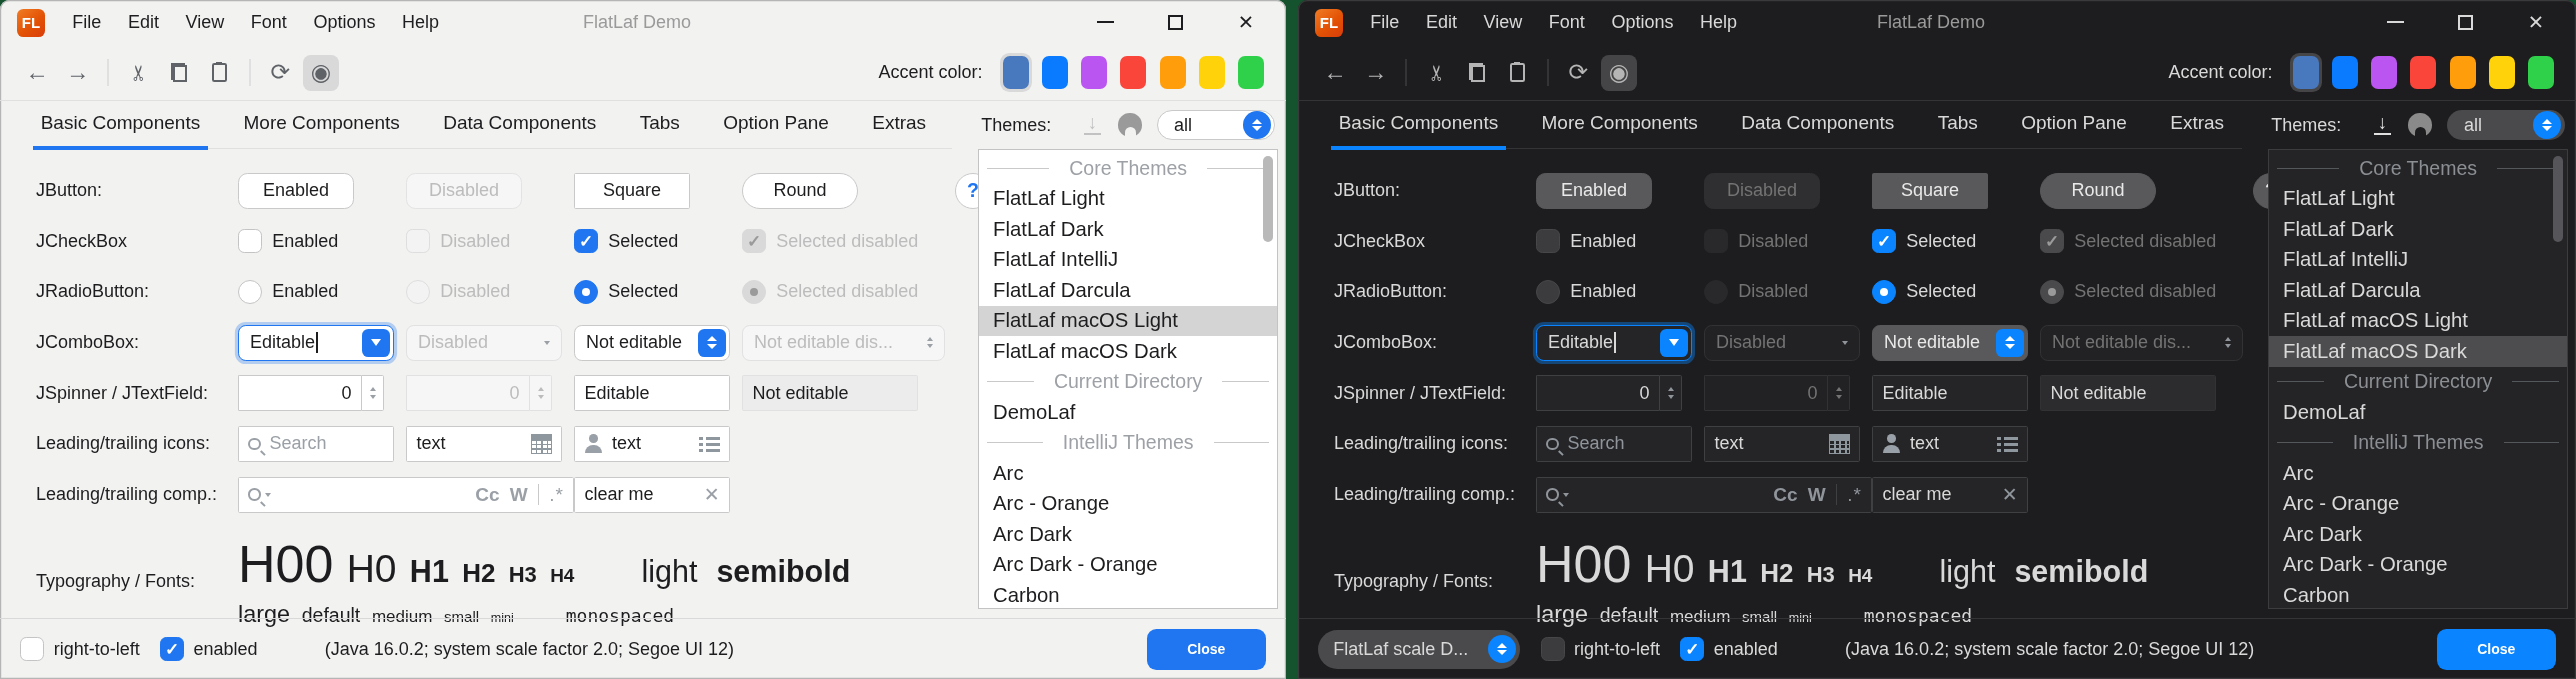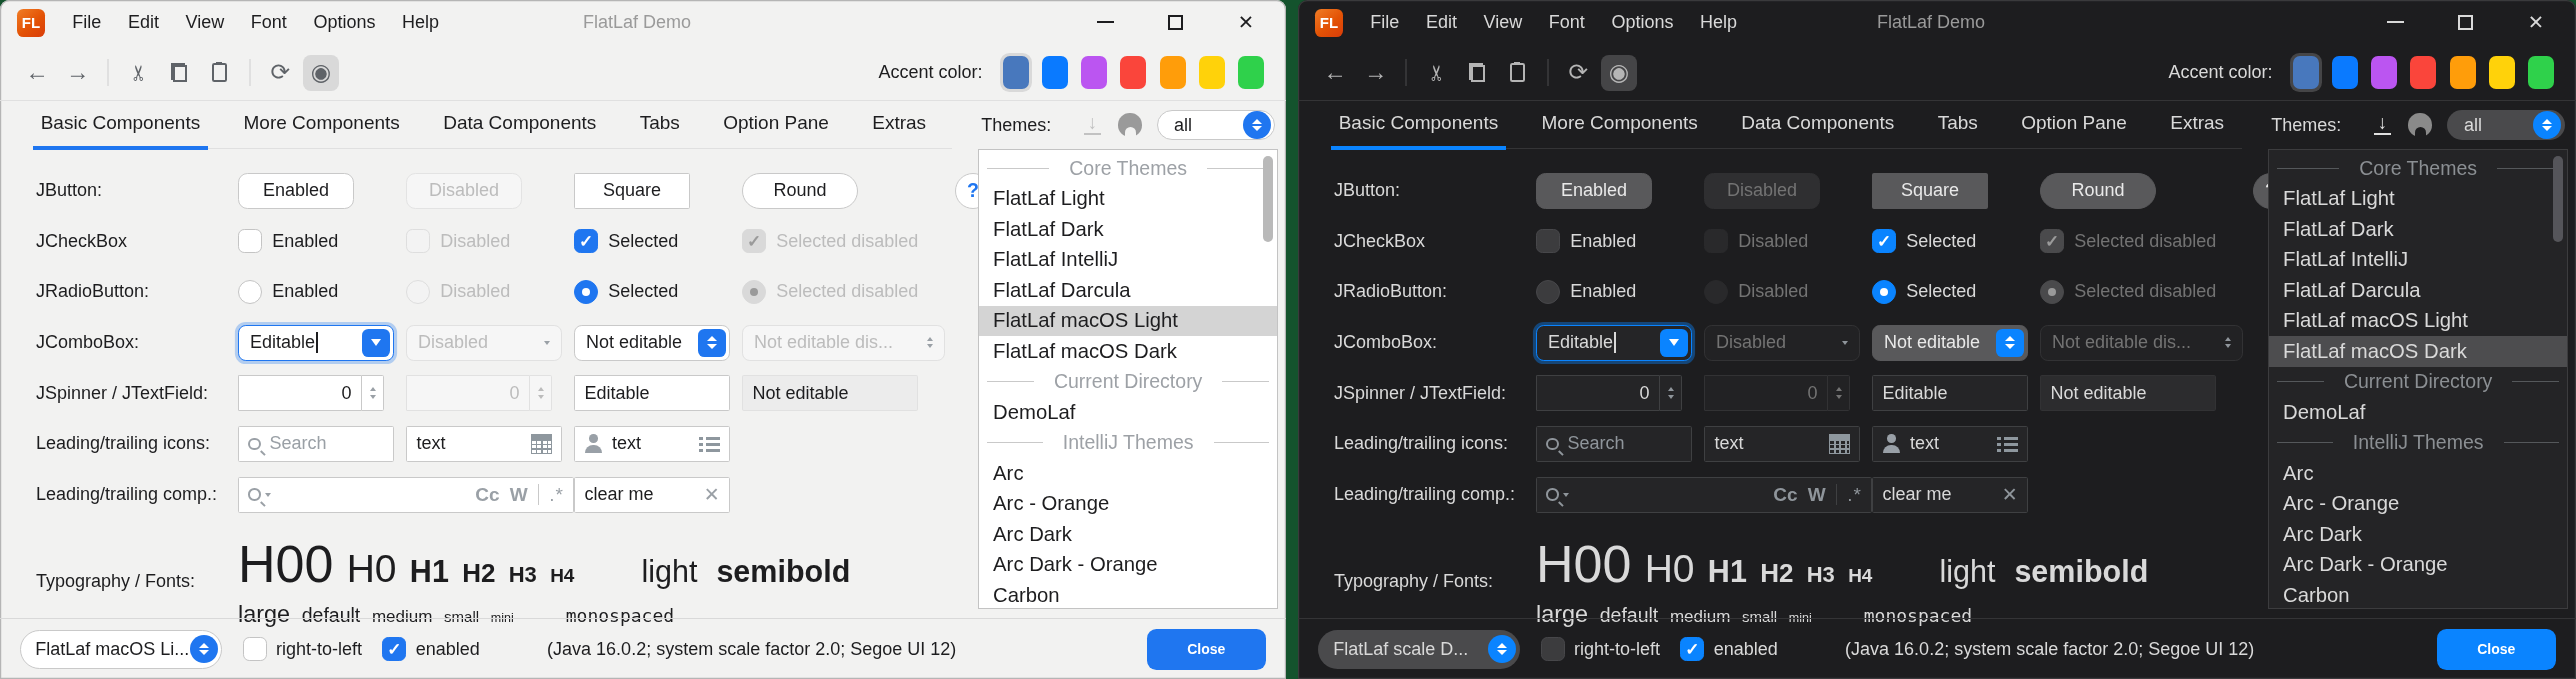"FlatLaf macOS Li..." div.combo { html: <div> <span>FlatLaf macOS Li...</span> <span> <i></i> <i></i> </span> </div> -> none }
